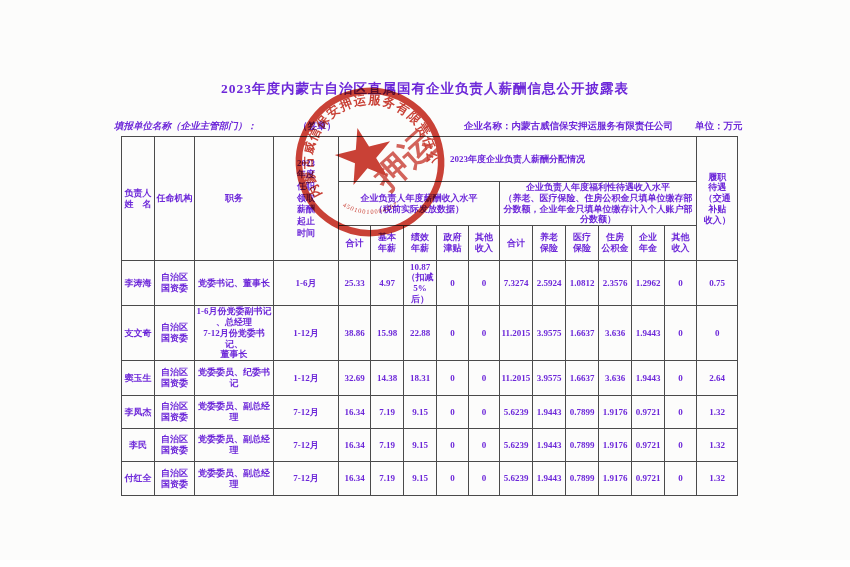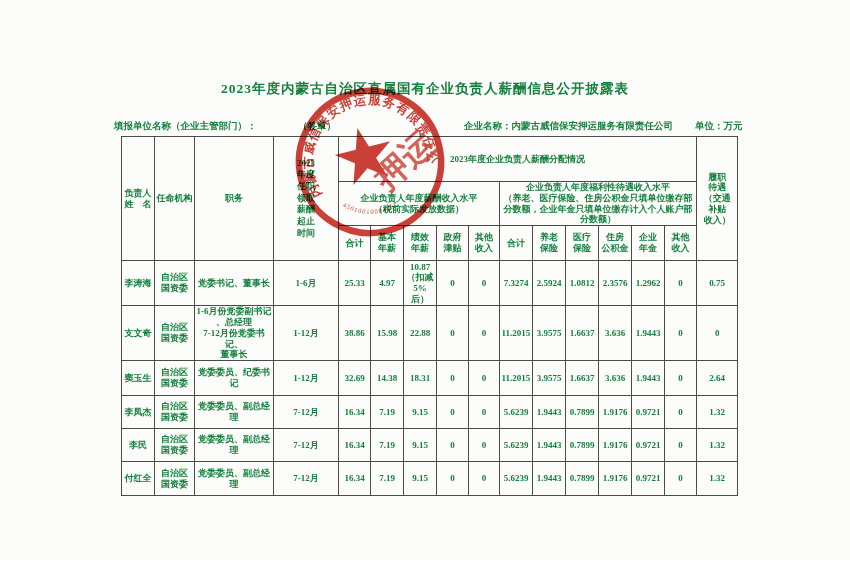"2023年度内蒙古自治区直属国有企业负责人薪酬信息公开披露表" .page { color: #15803d -> #6d28d9 }
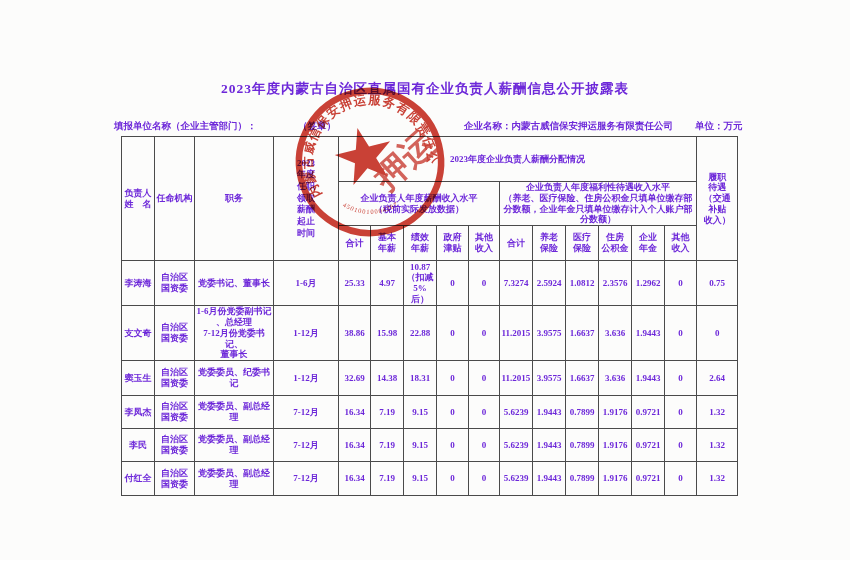"填报单位名称（企业主管部门）：" .m-unitlabel { font-style: none -> italic }
